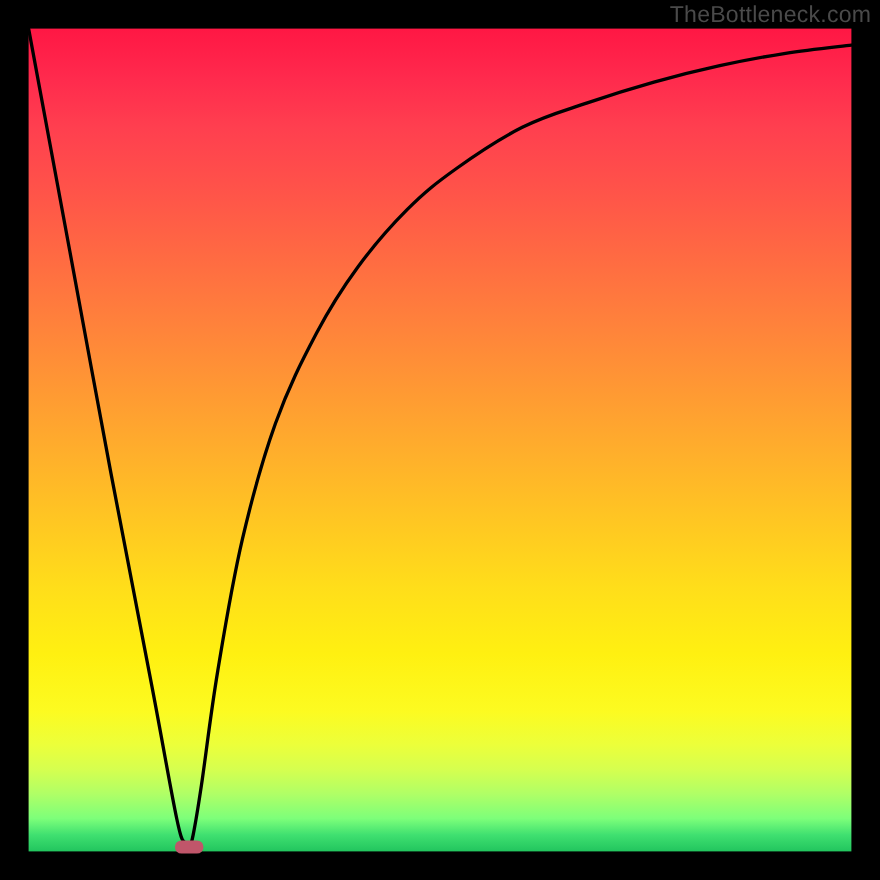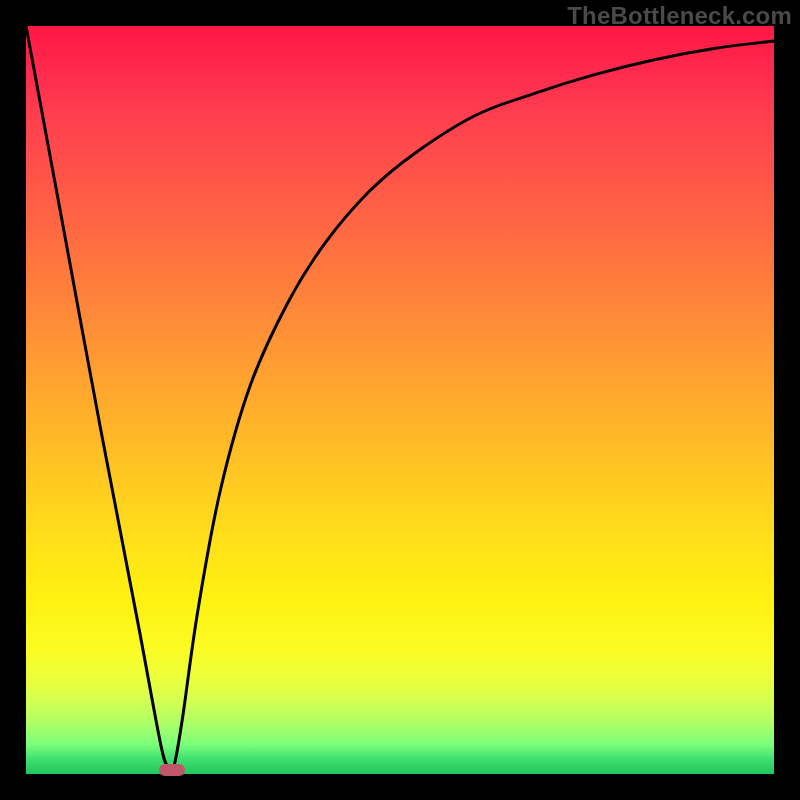"TheBottleneck.com" .watermark { font-size: 24px -> 21px; font-weight: 700 -> 400 }
